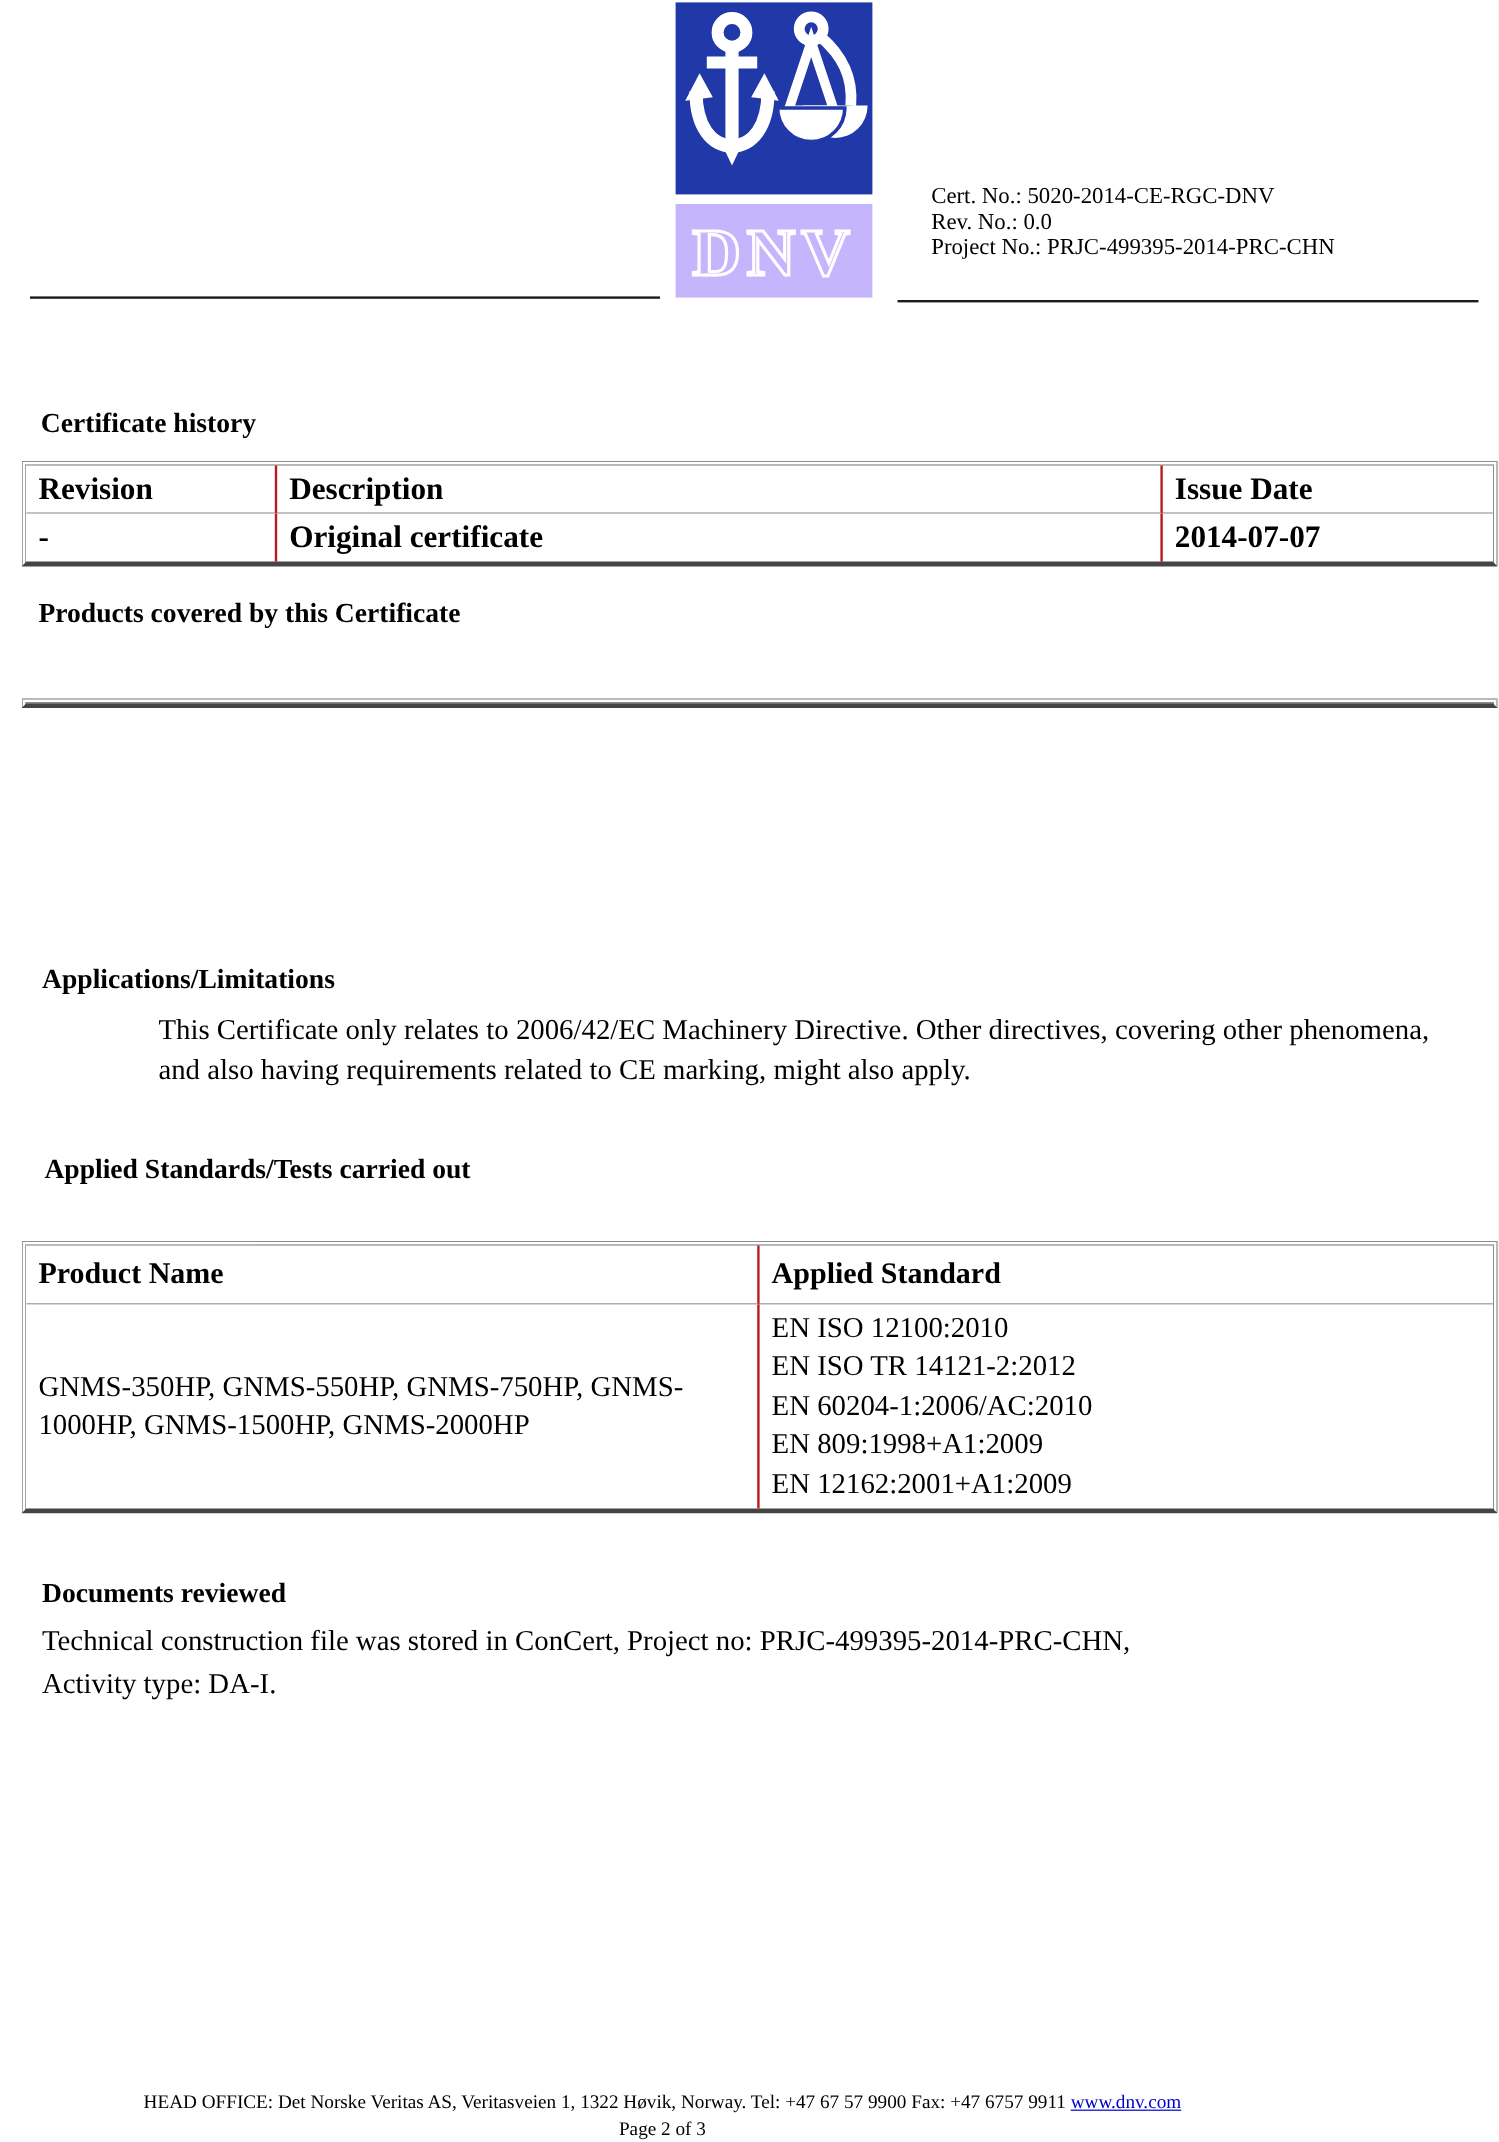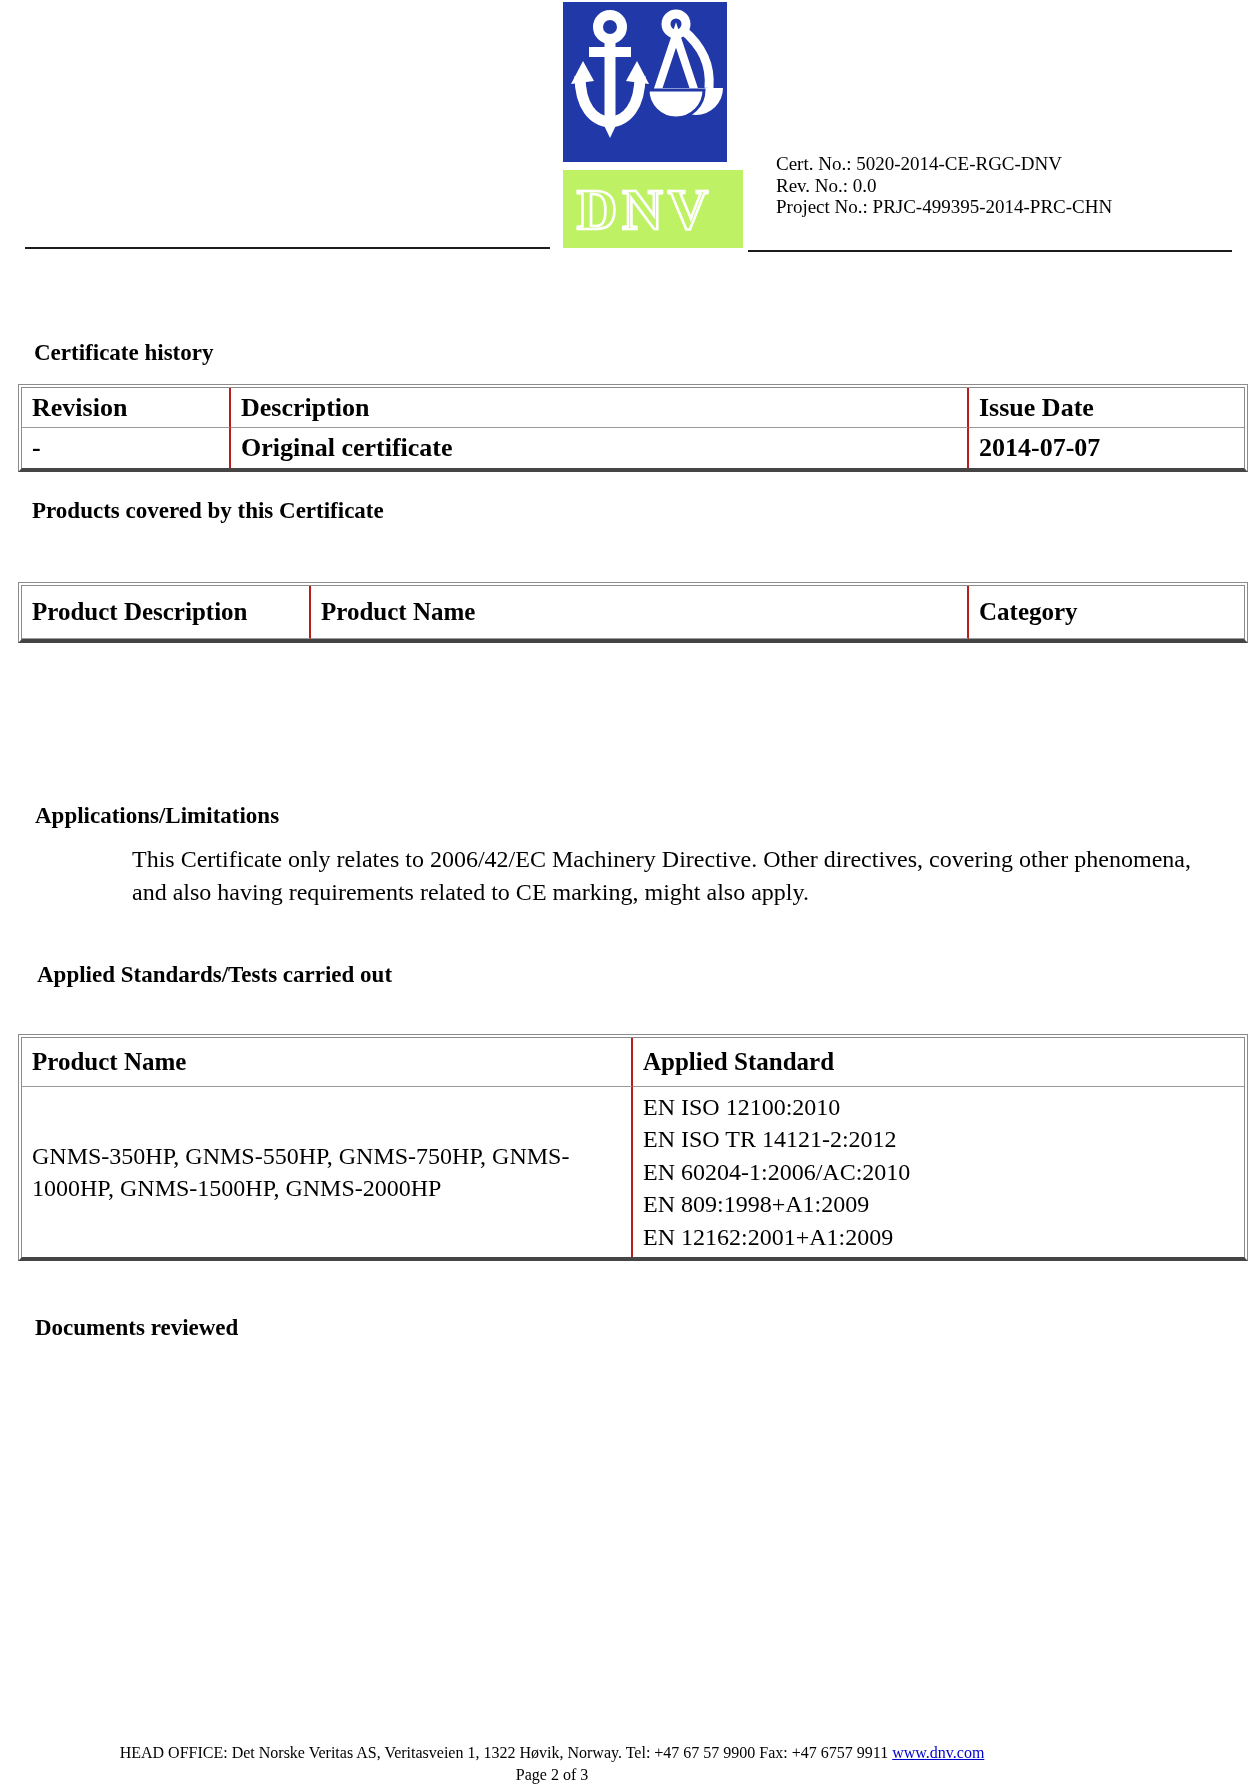"DNV" .logo-green { background: #bef264 -> #c4b5fd; width: 180px -> 164px }
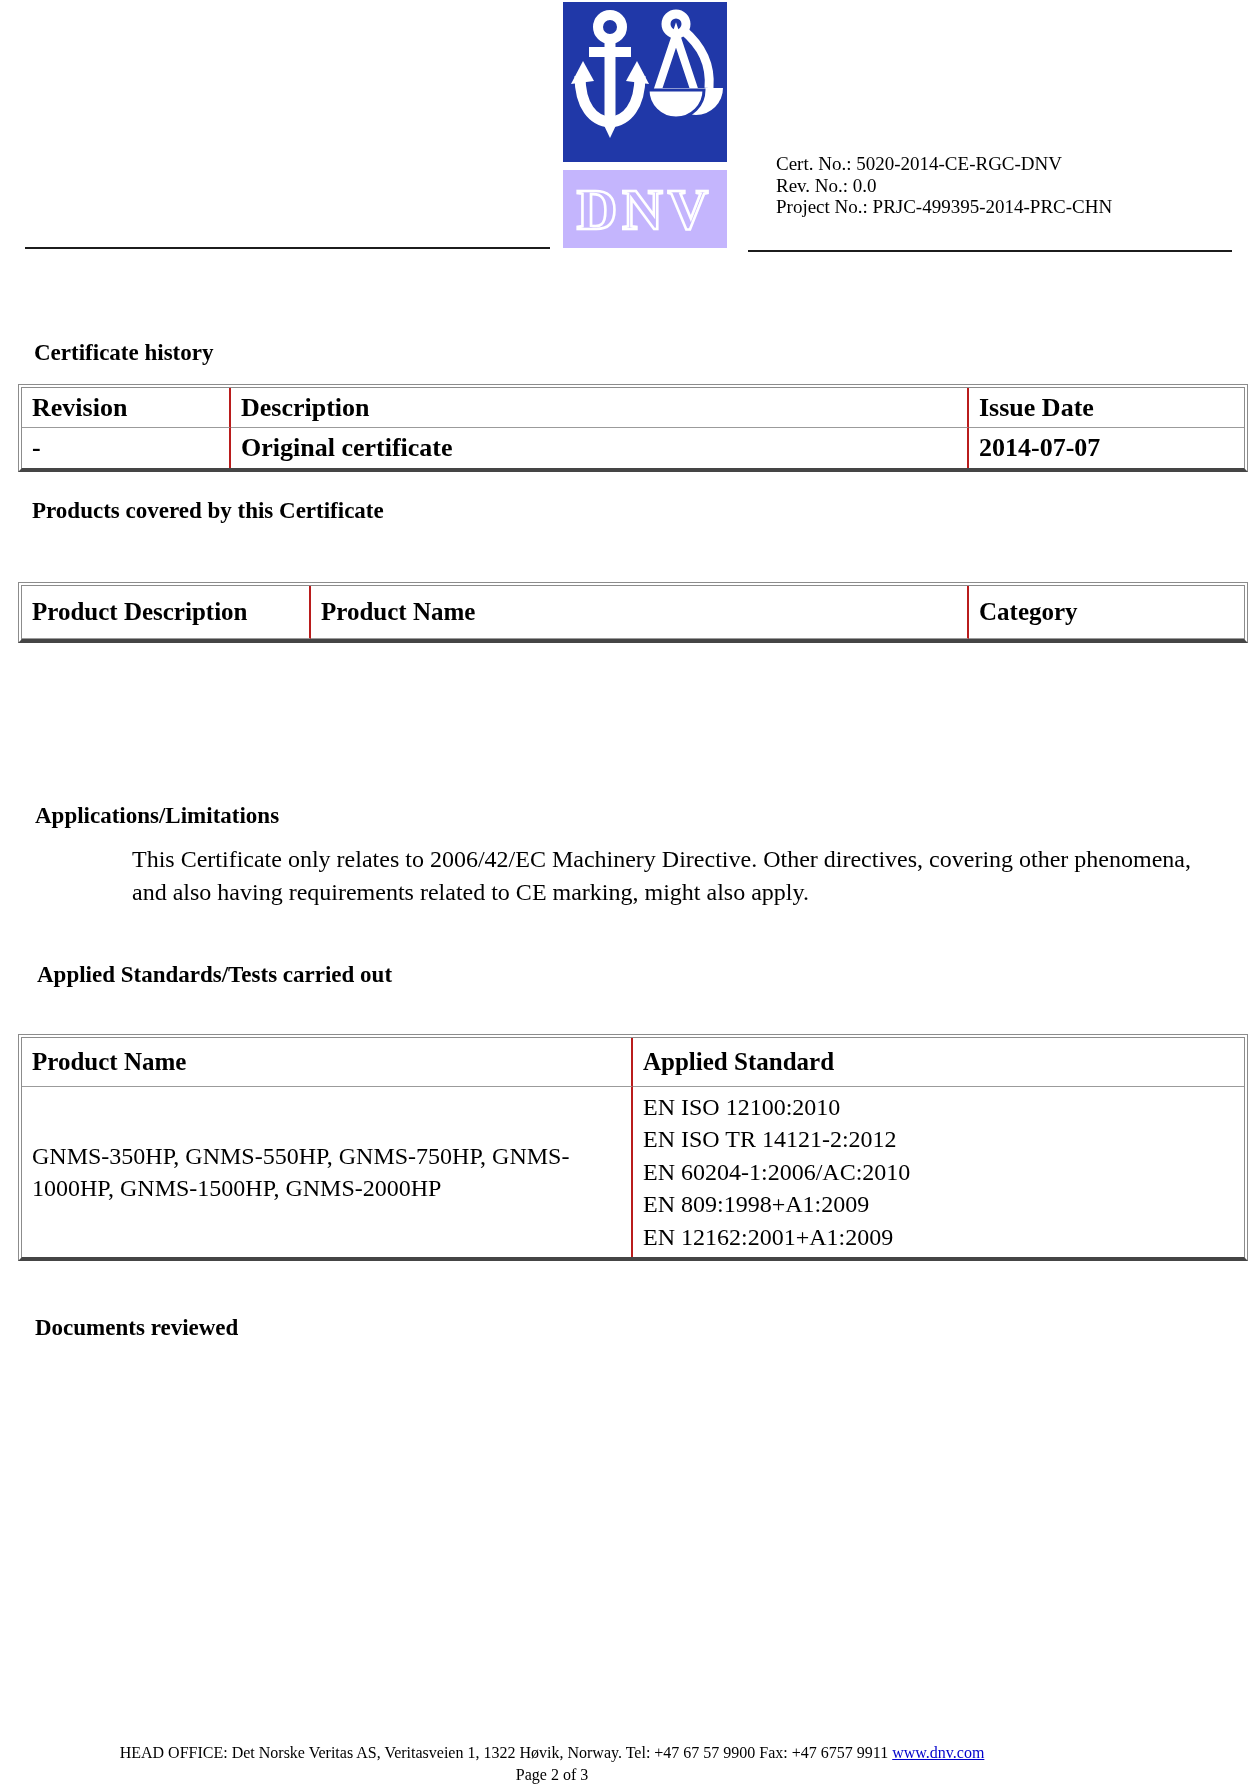"Product Description" tr { html: <tr> <th>Product Description</th> <th>Product Name</th> <th>Category</th> </tr> -> none }
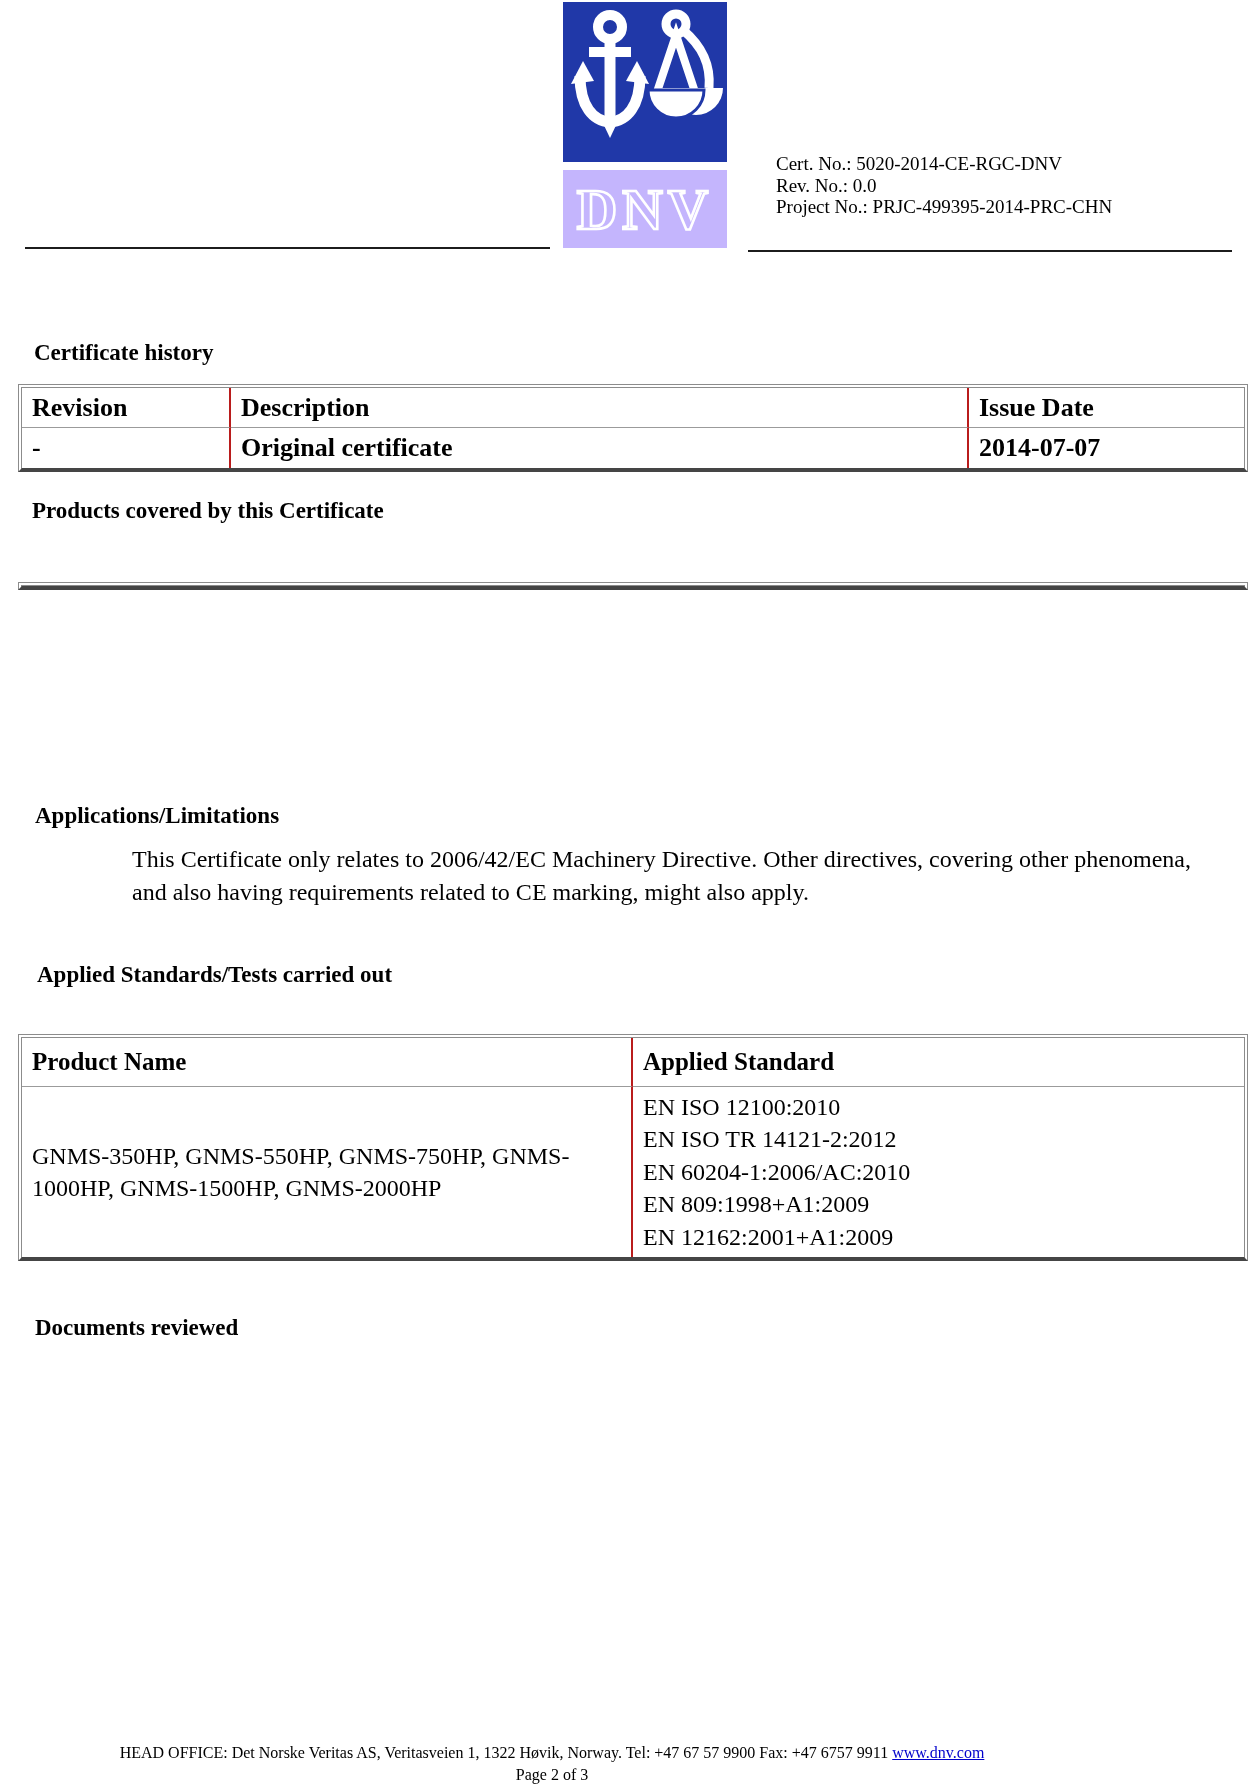"Technical construction file was stored" div.para { html: none -> <div> <div>Technical construction file was stored in ConCert, Project no: PRJC-499395-2014-PRC-CHN,</div> <div>Activity type: DA-I.</div> </div> }
